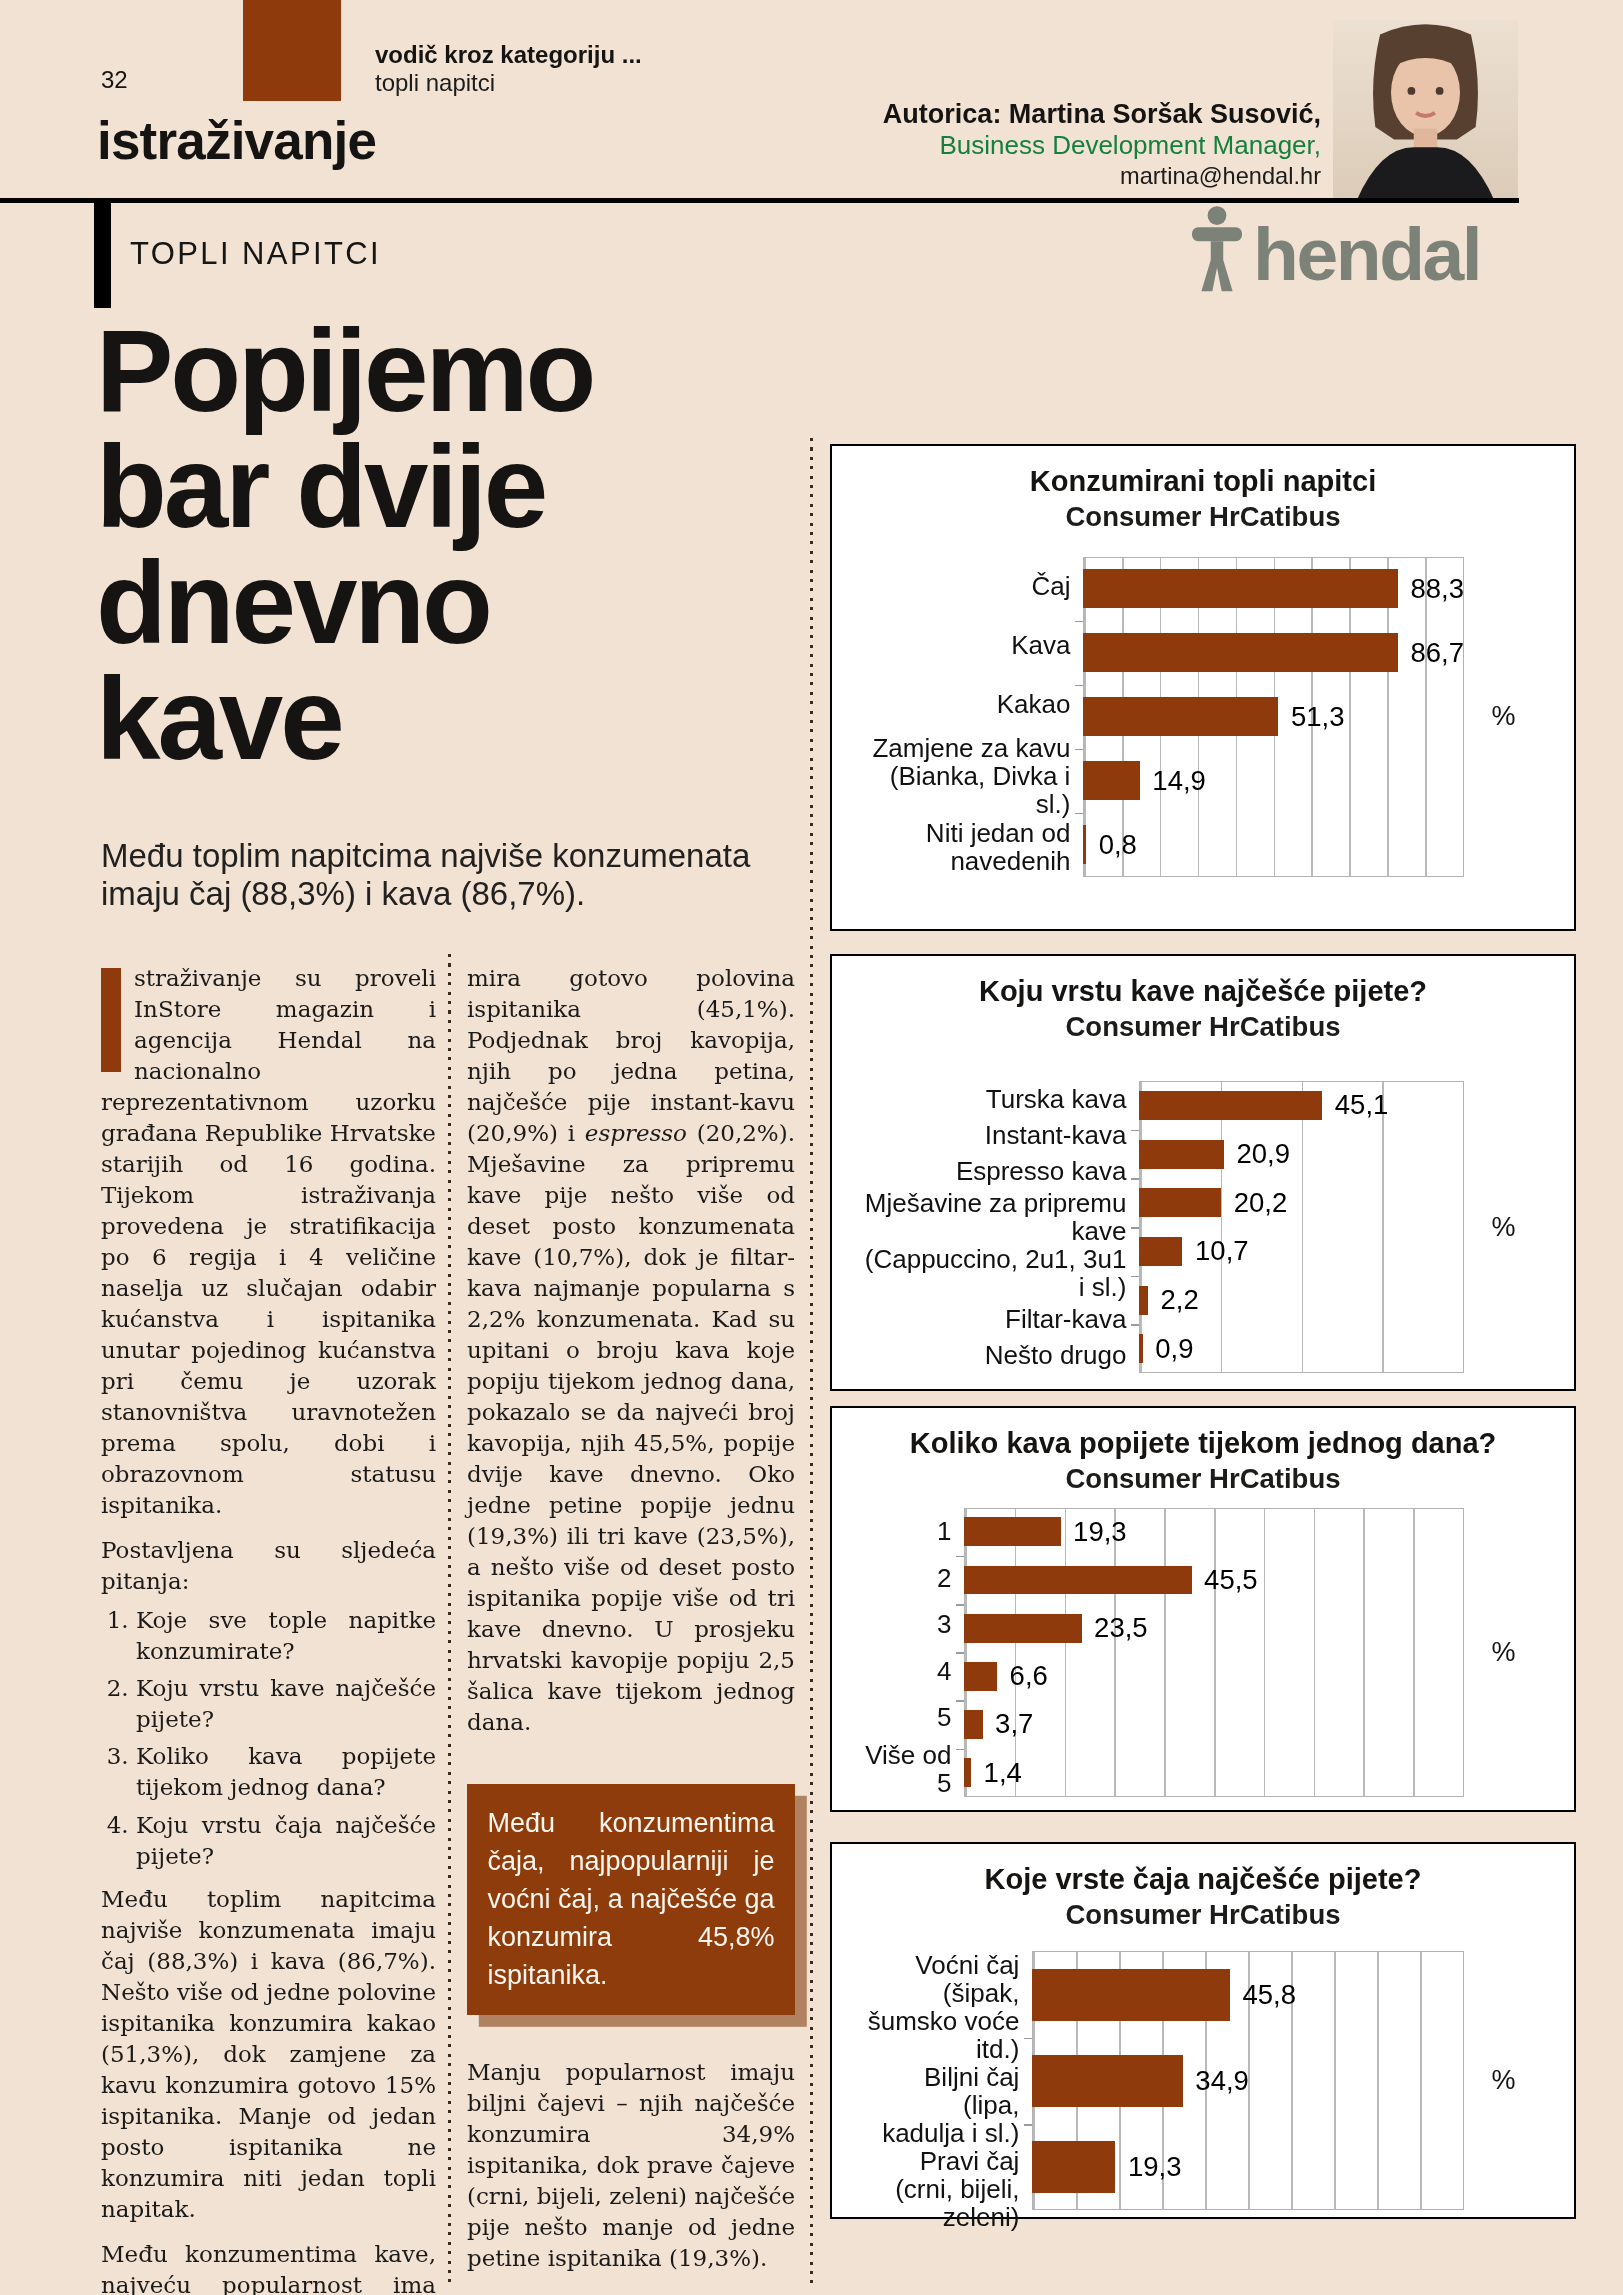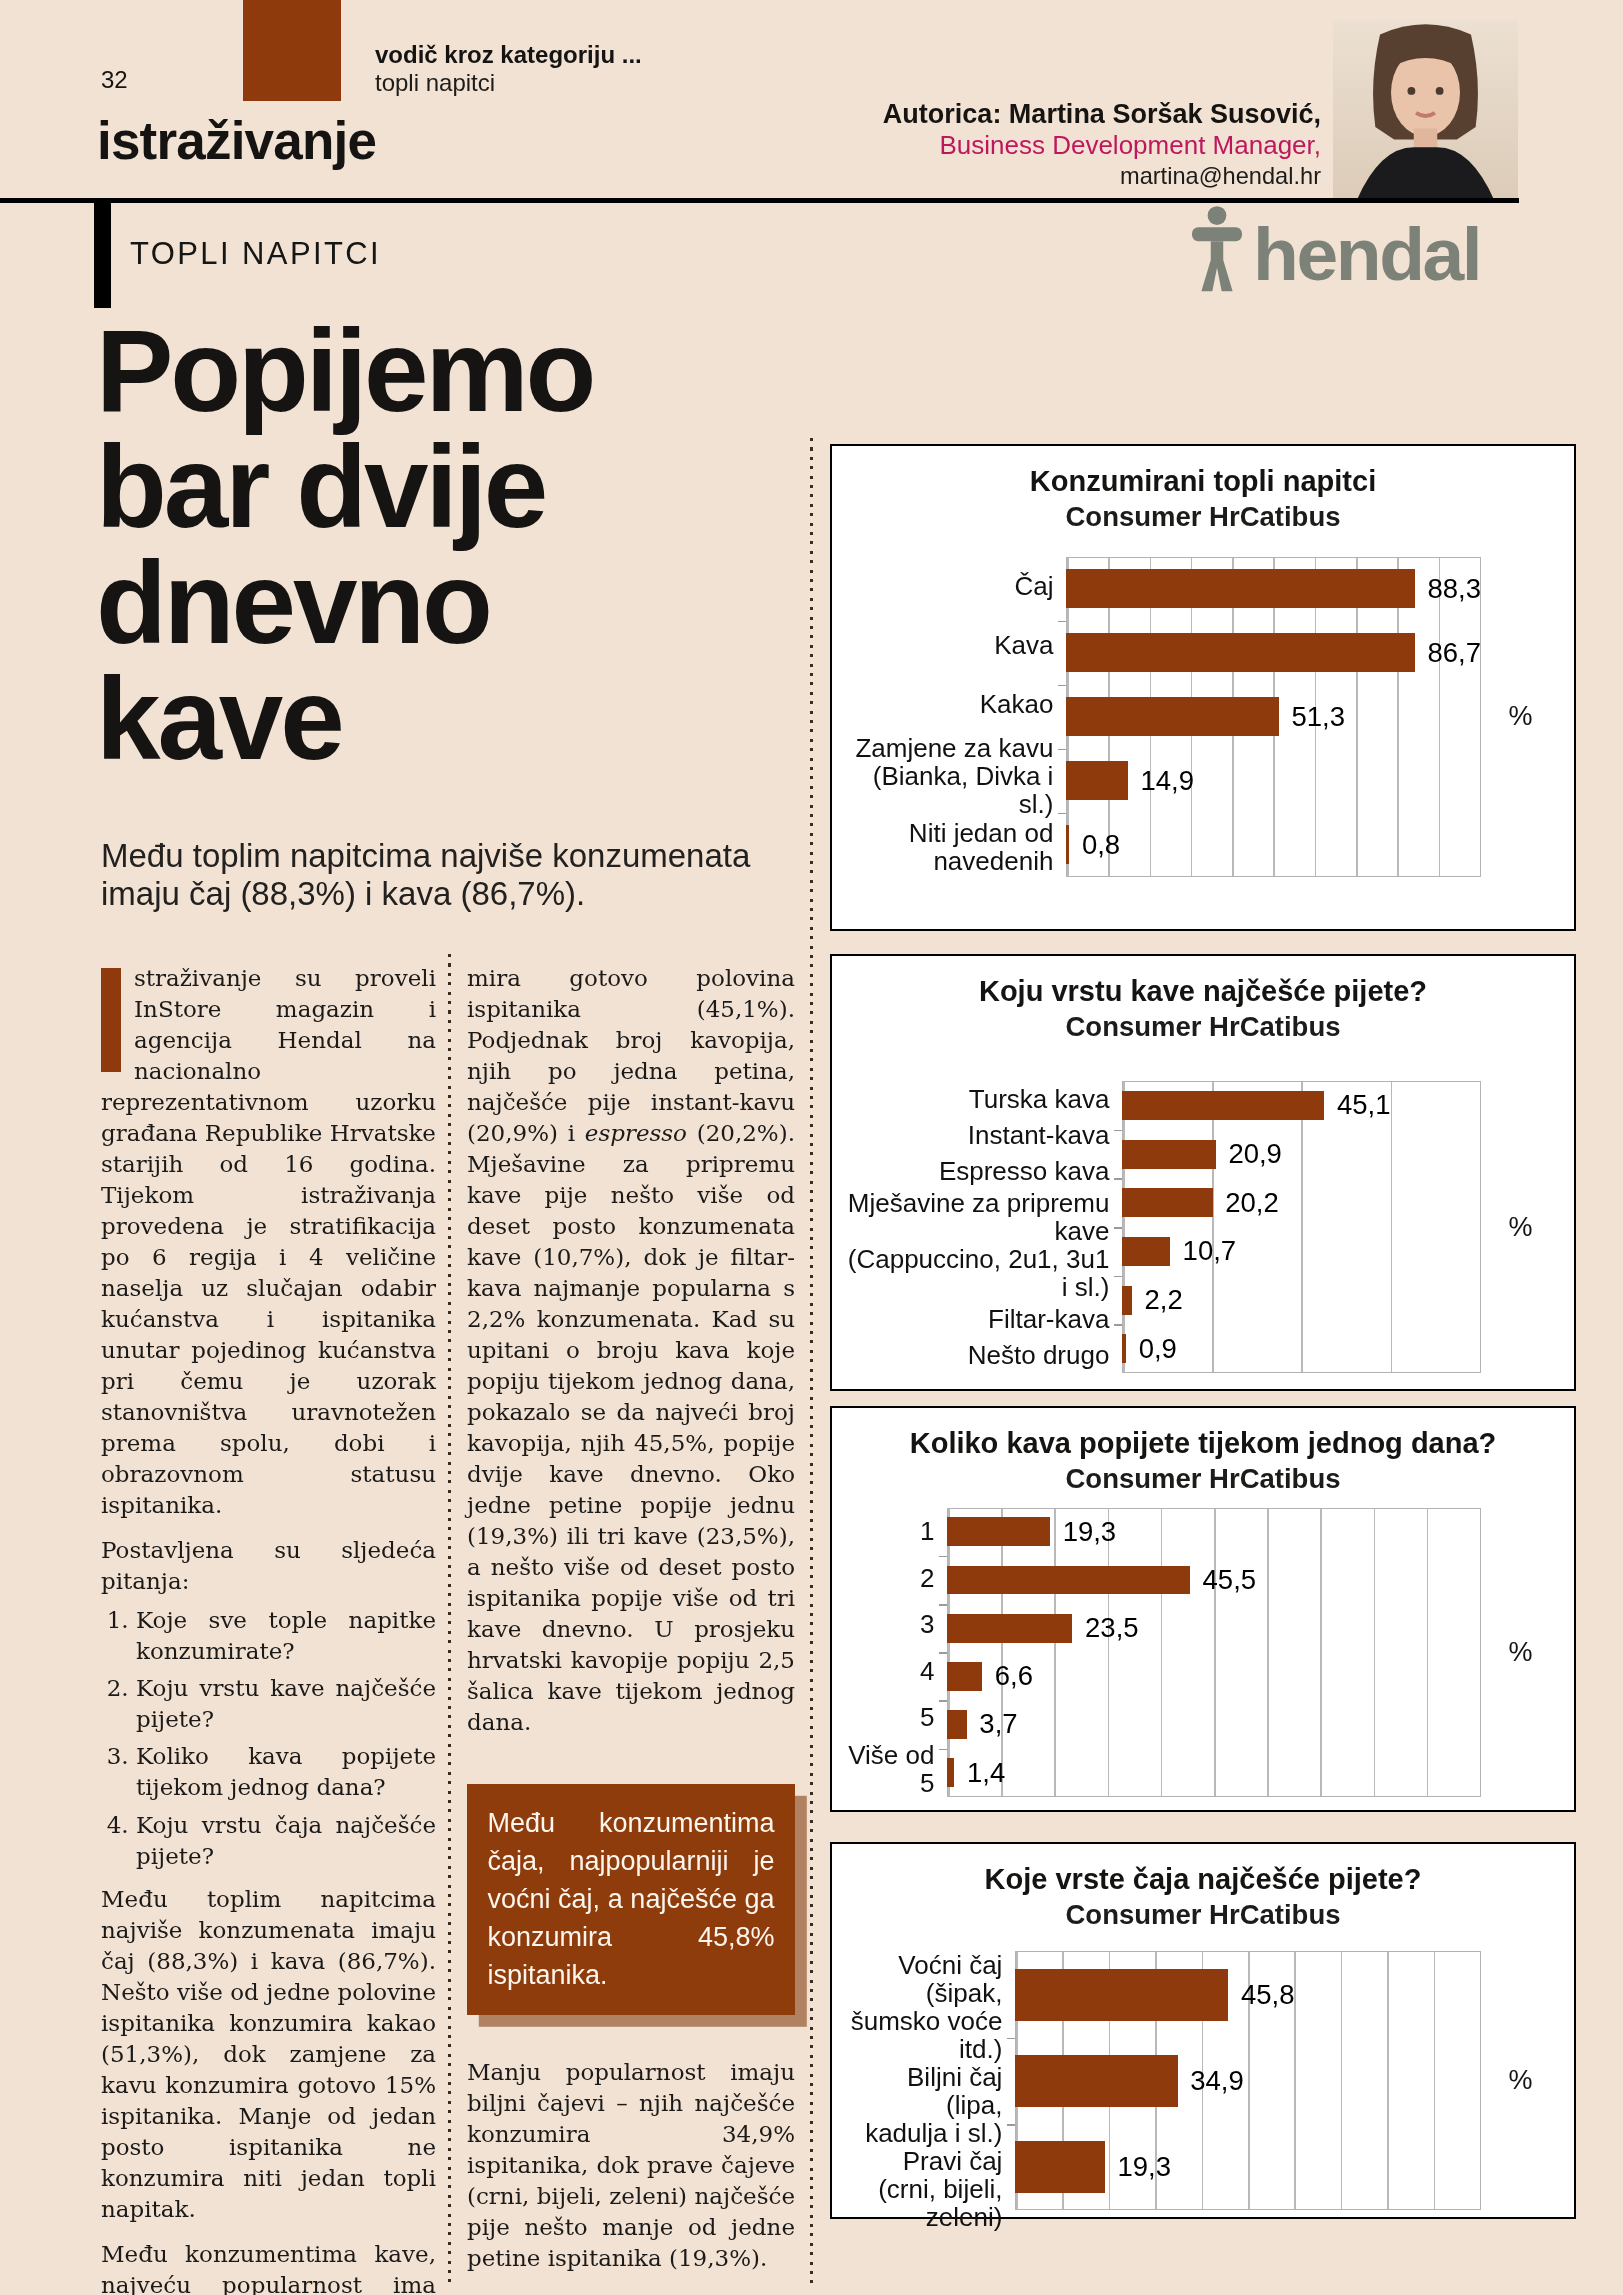"Business Development Manager," .author .a2 { color: #be185d -> #15803d }
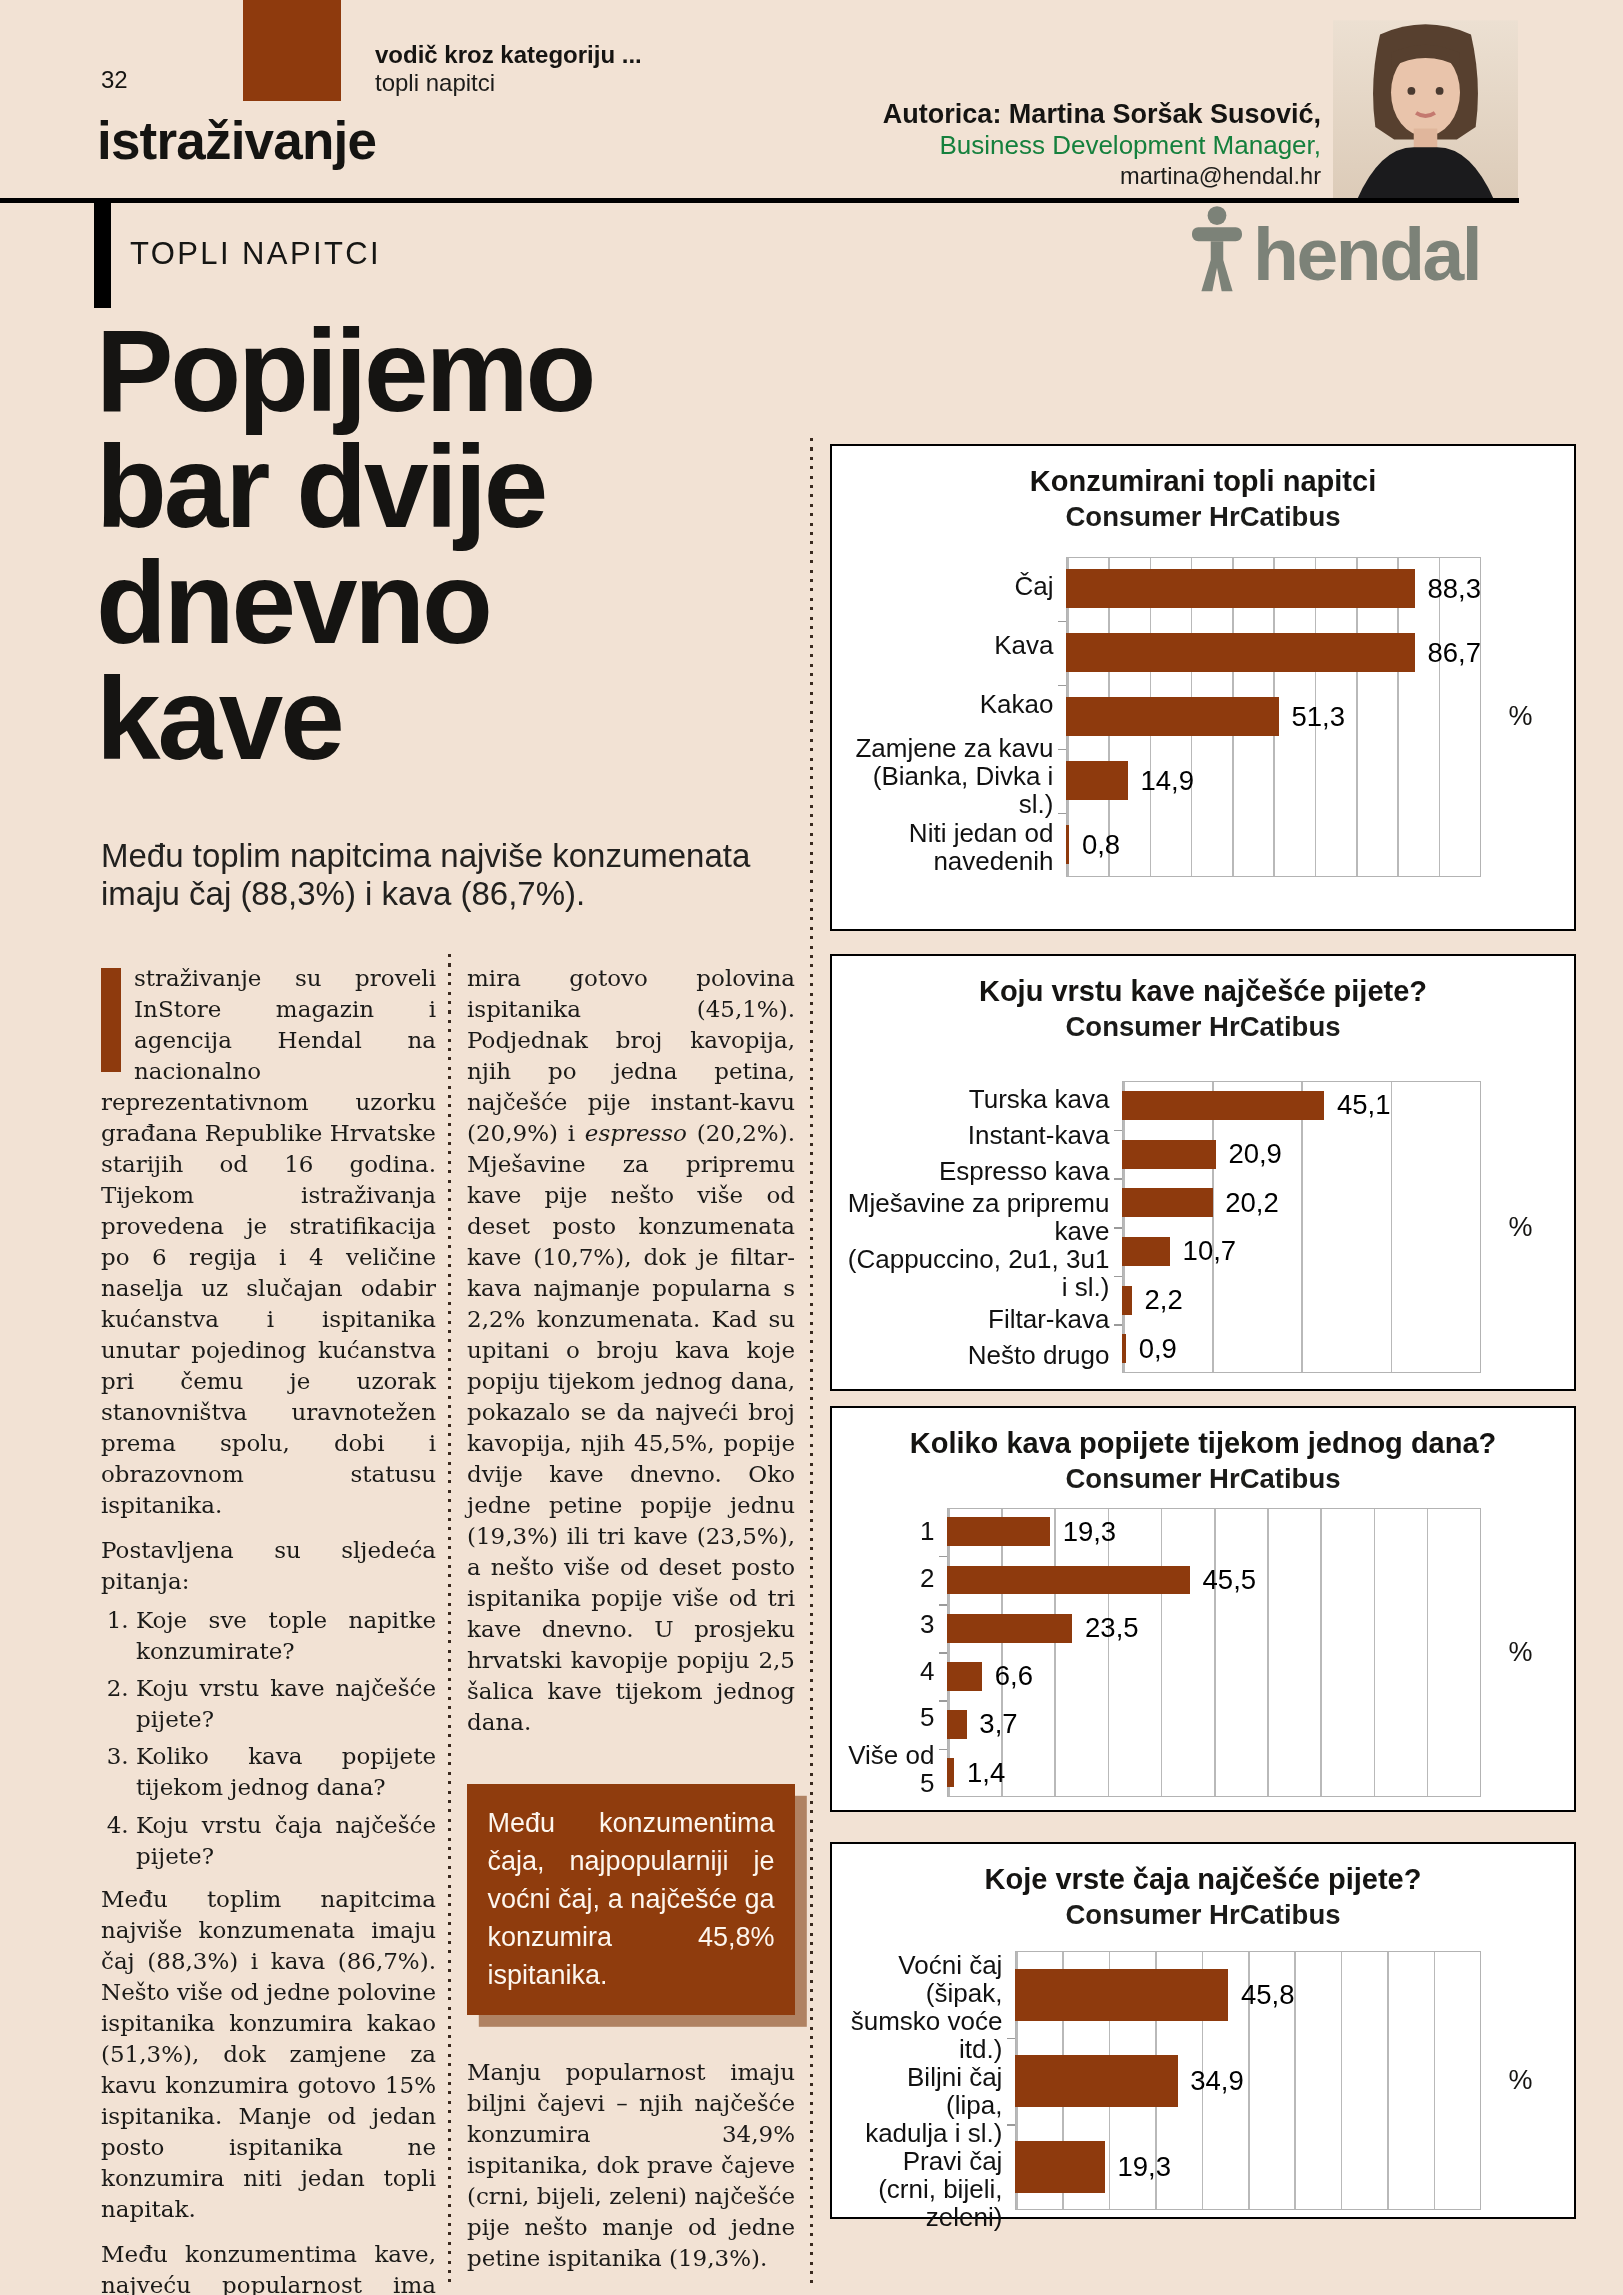"Konzumirani topli napitci" .chart-box { padding: 0 14px -> 0 31px }
